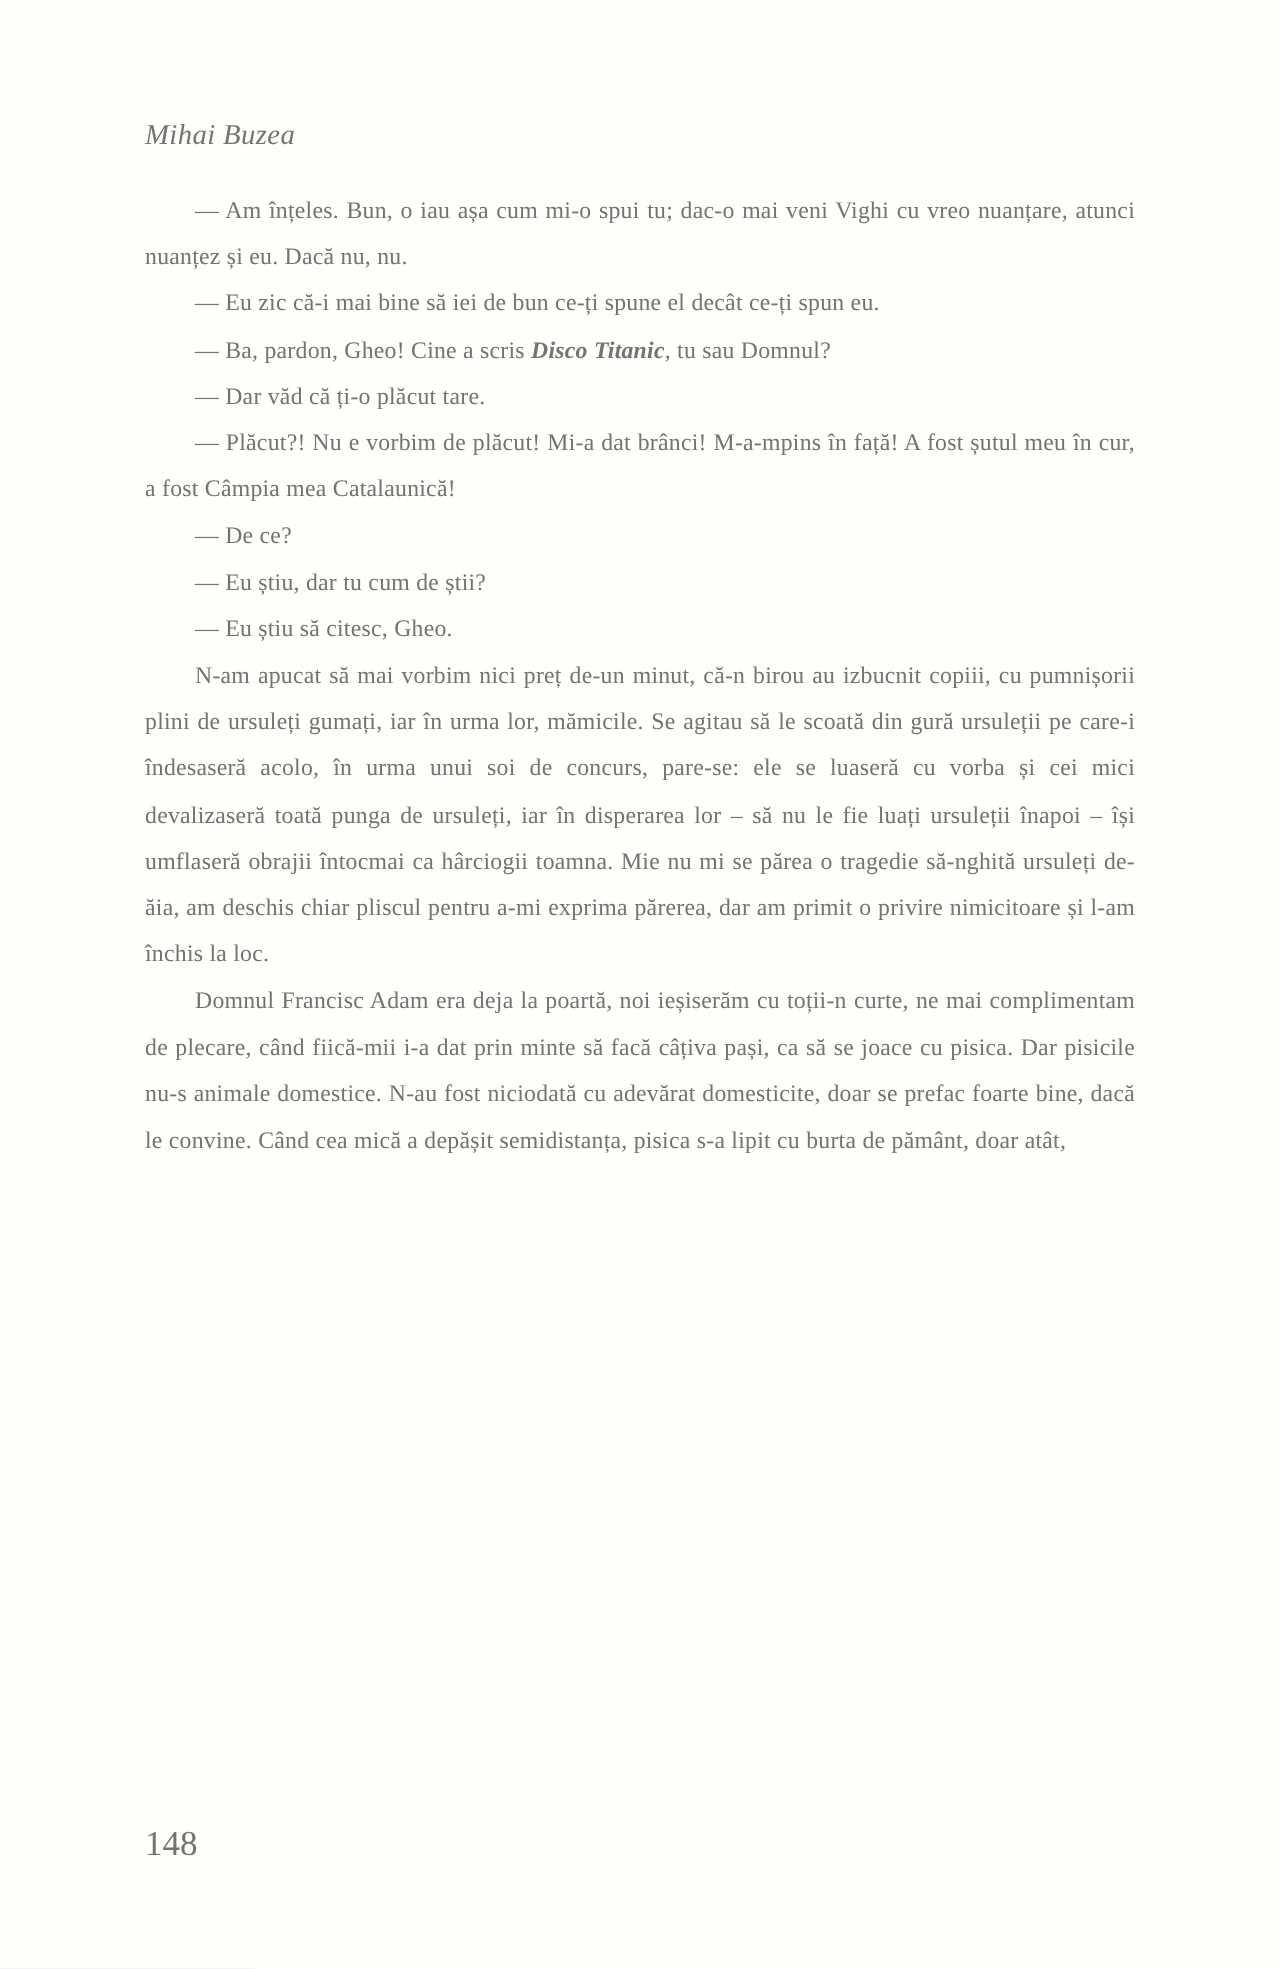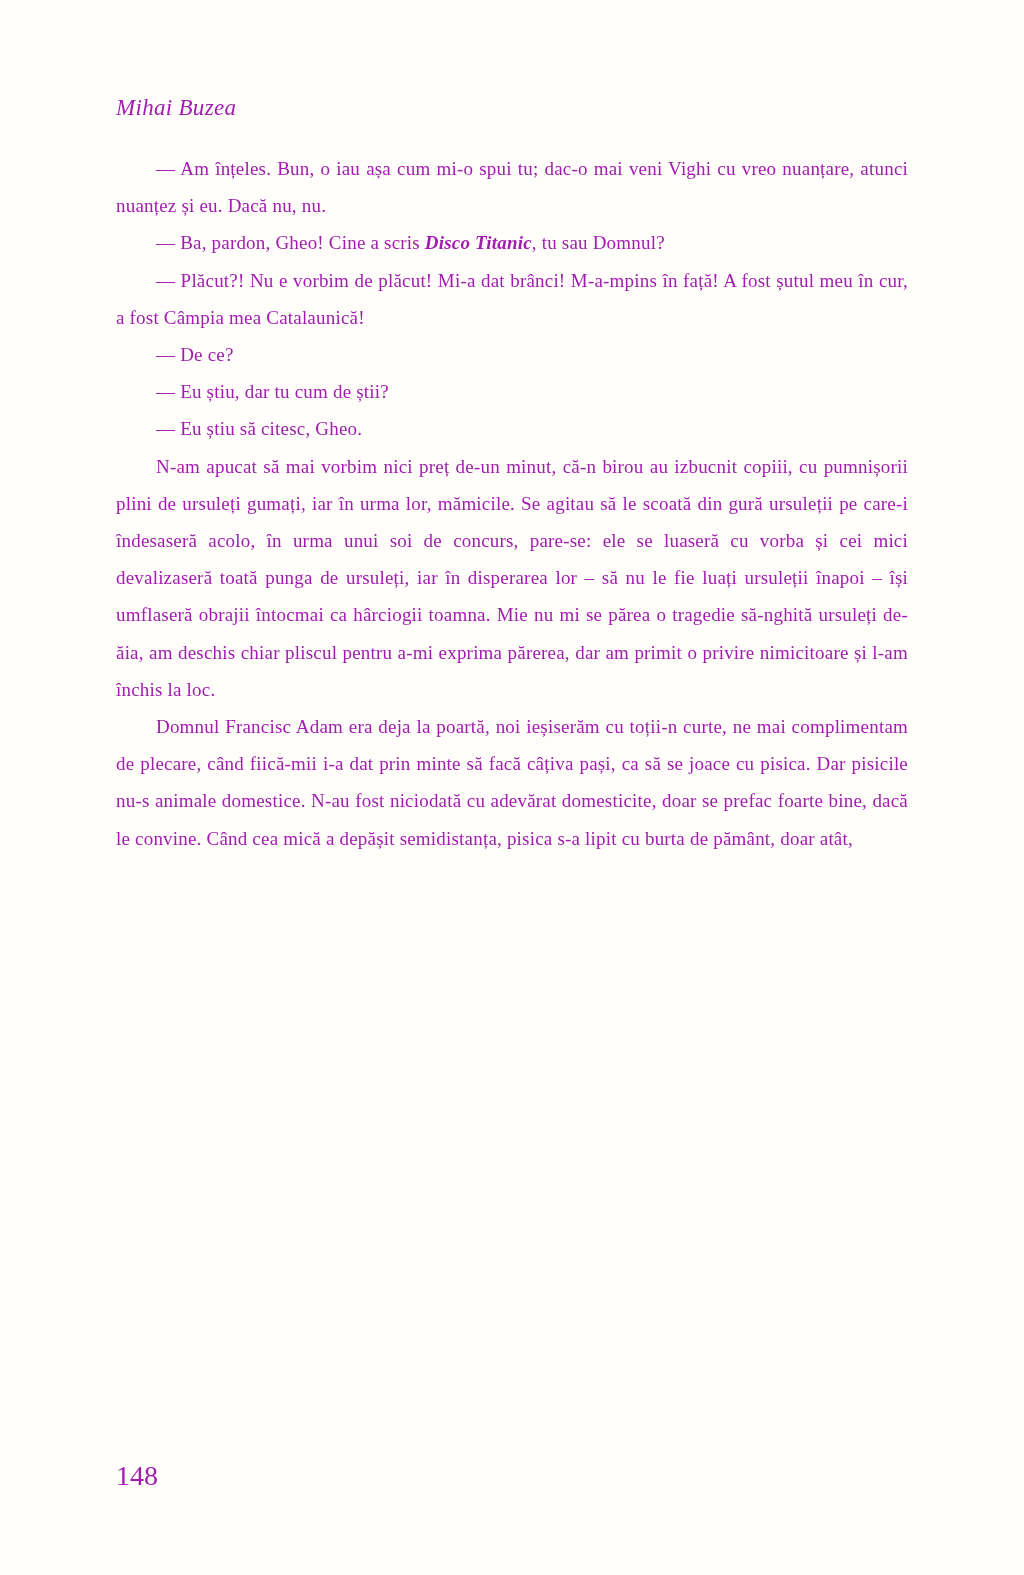"Mihai Buzea" .page { color: #a21caf -> #737373 }
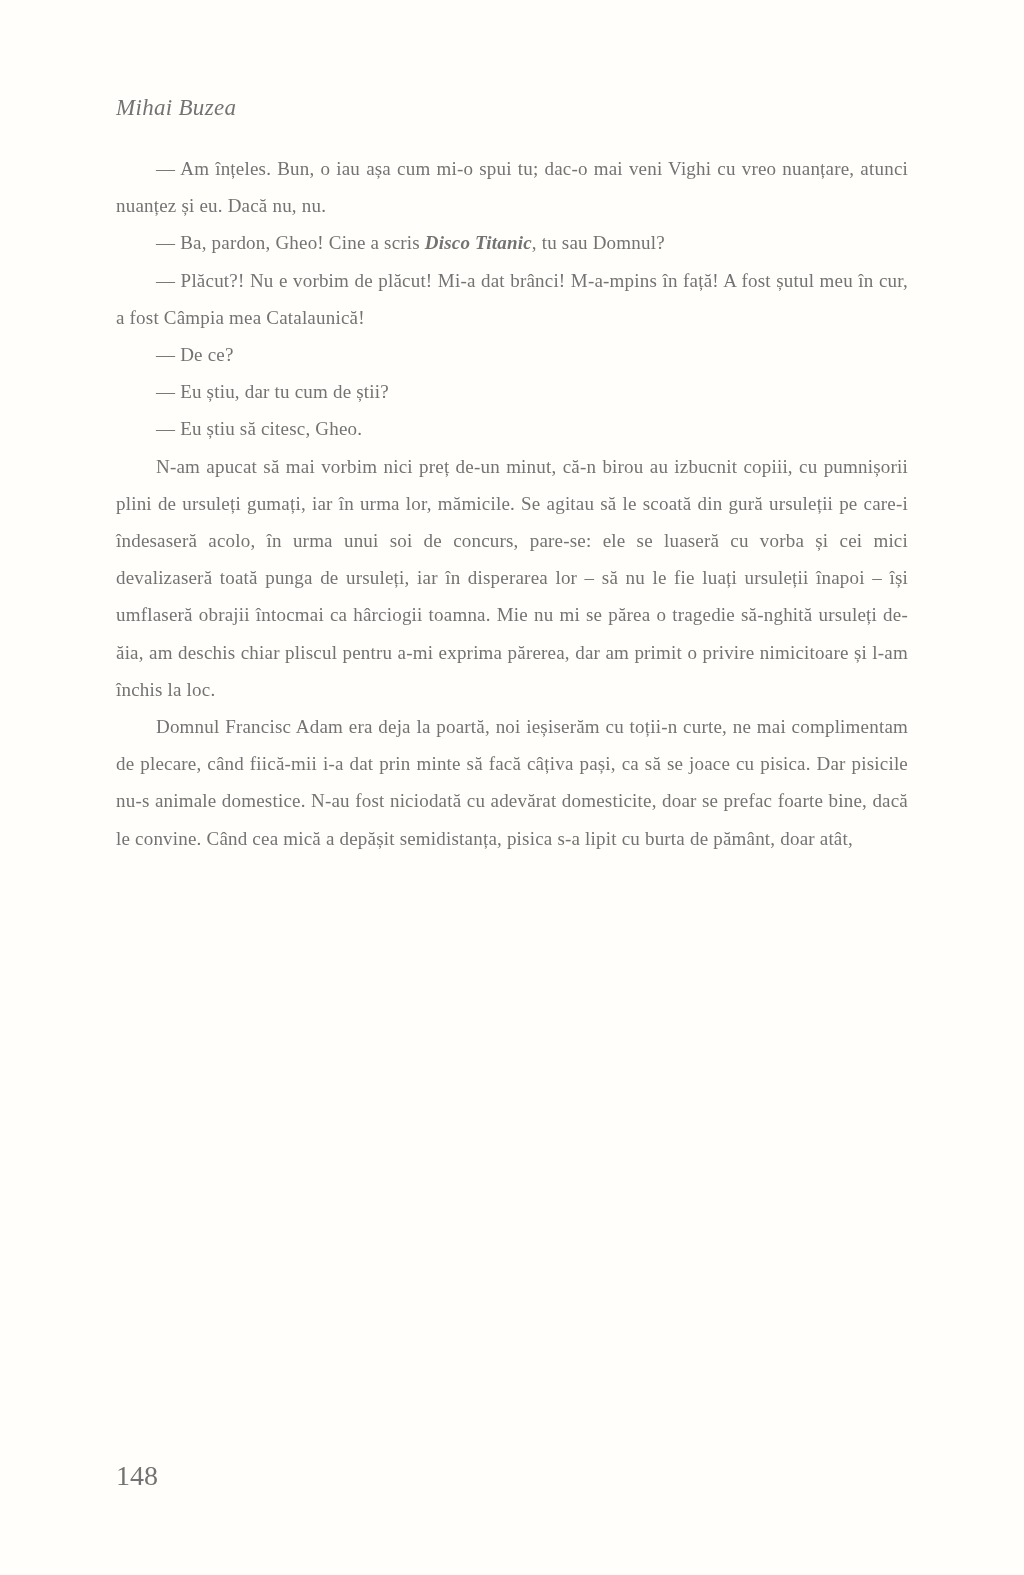"— Eu zic că-i mai" p { html: none -> <p><span>— Eu zic că-i mai bine să iei de bun ce-ți spune el decât ce-ți spun eu.</span></p> }
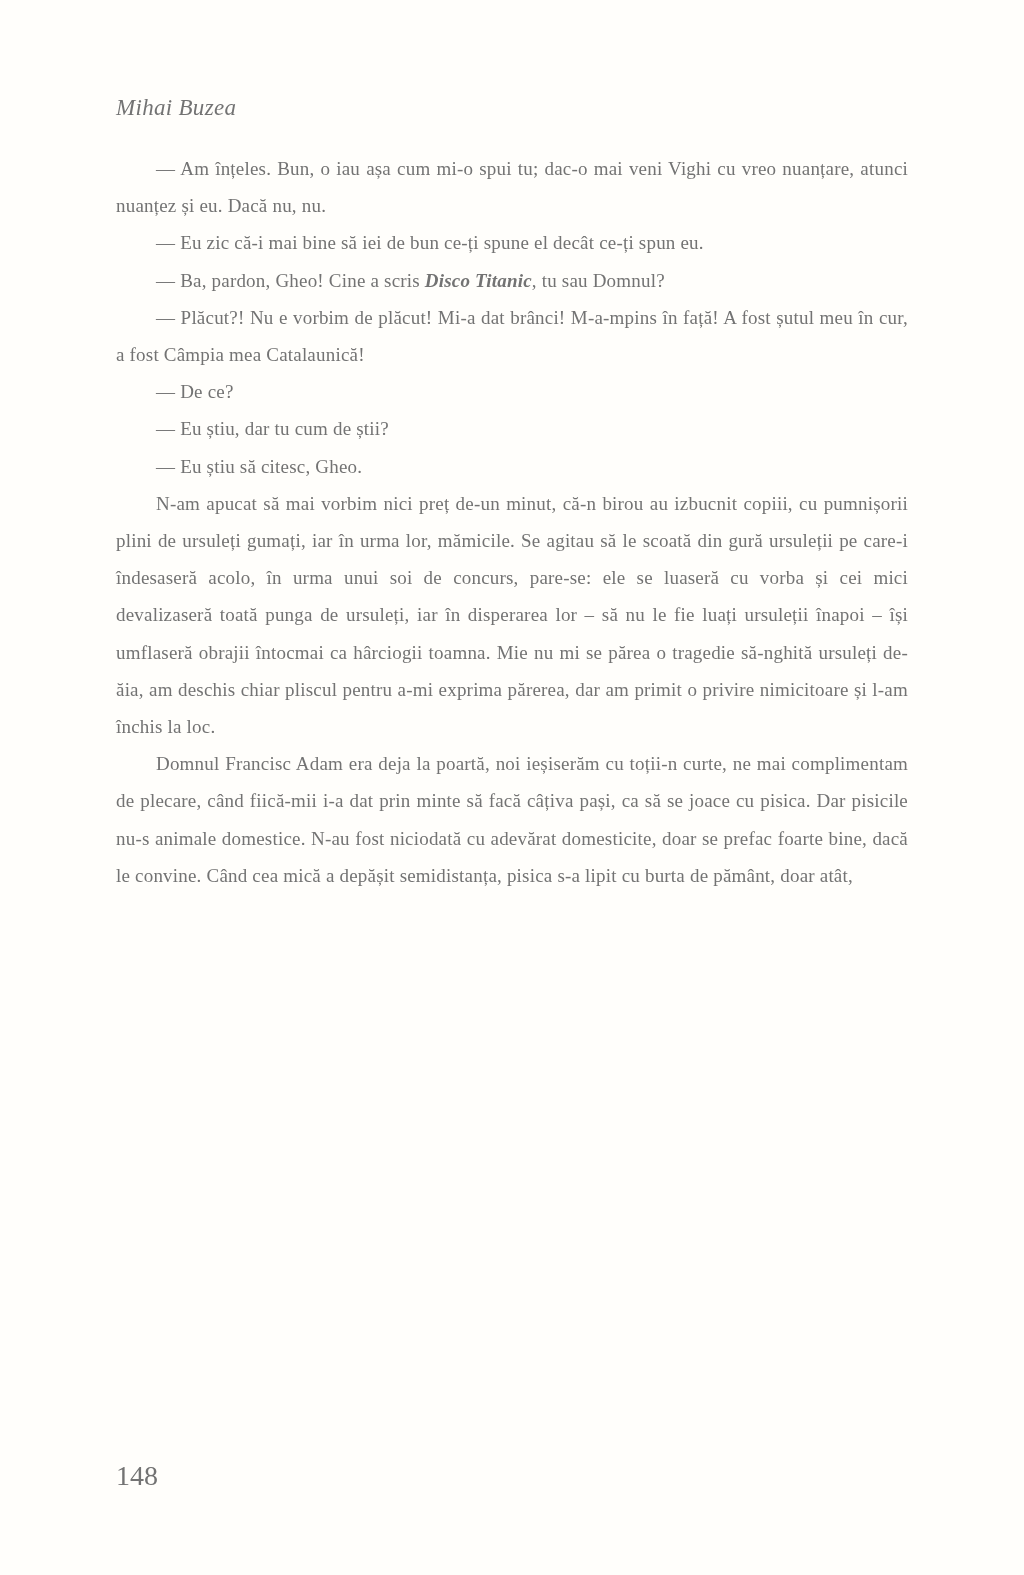"— Dar văd că ți-o" p { html: none -> <p><span>— Dar văd că ți-o plăcut tare.</span></p> }
